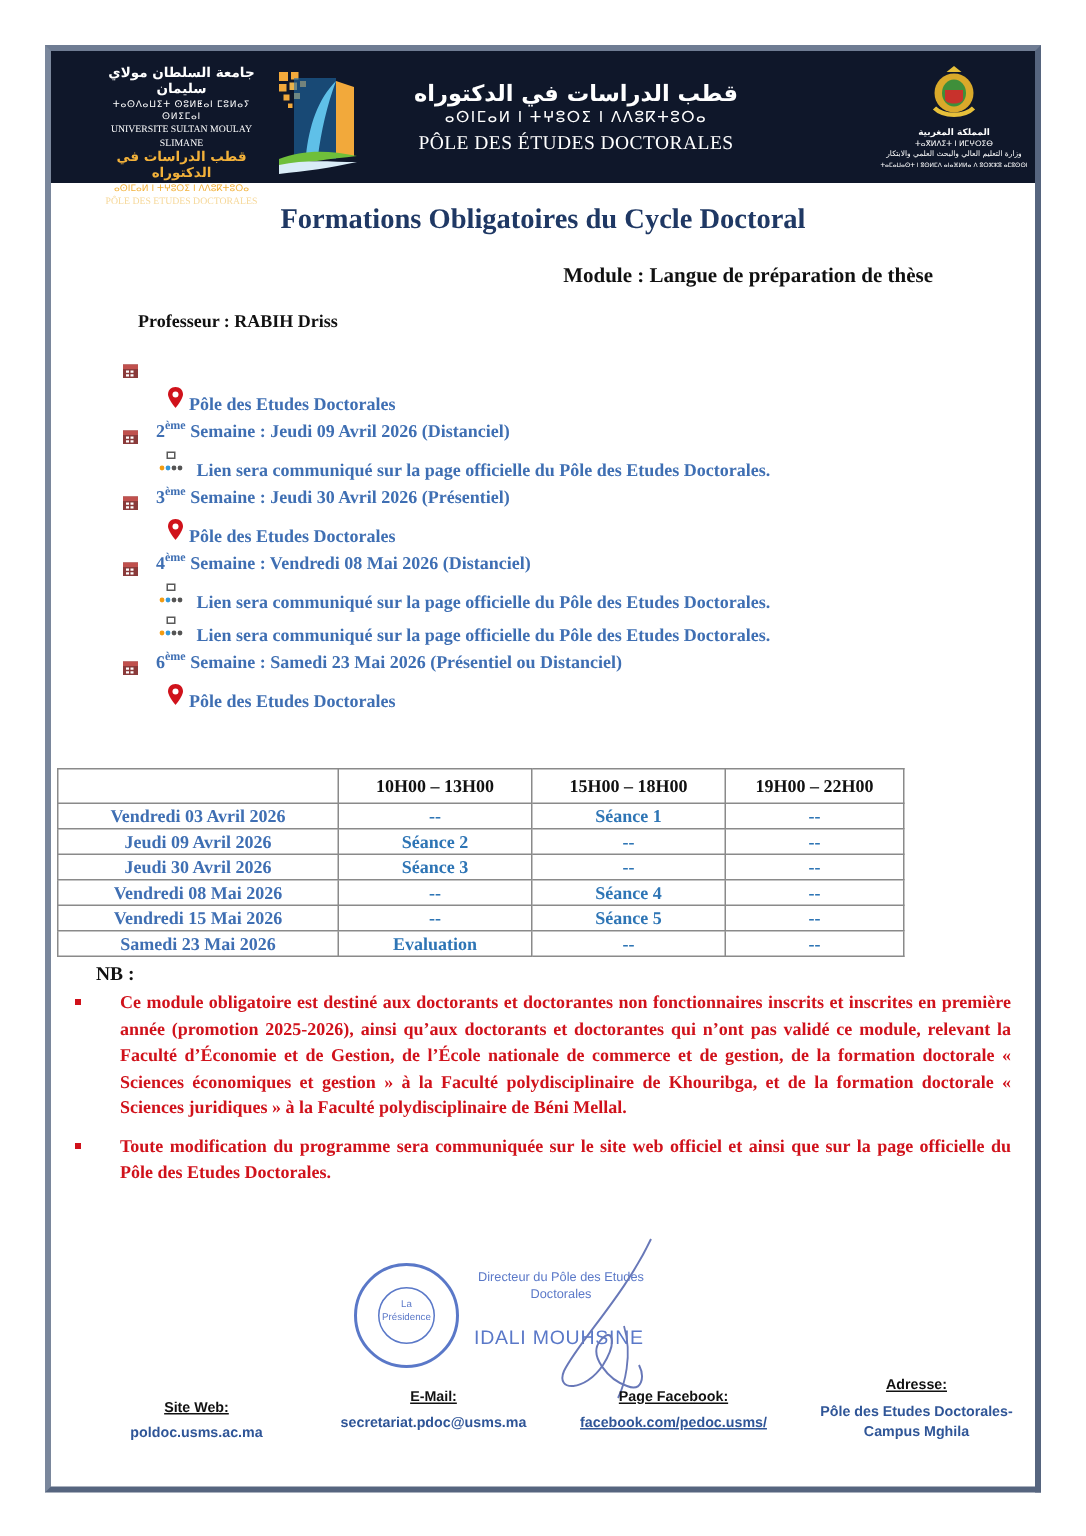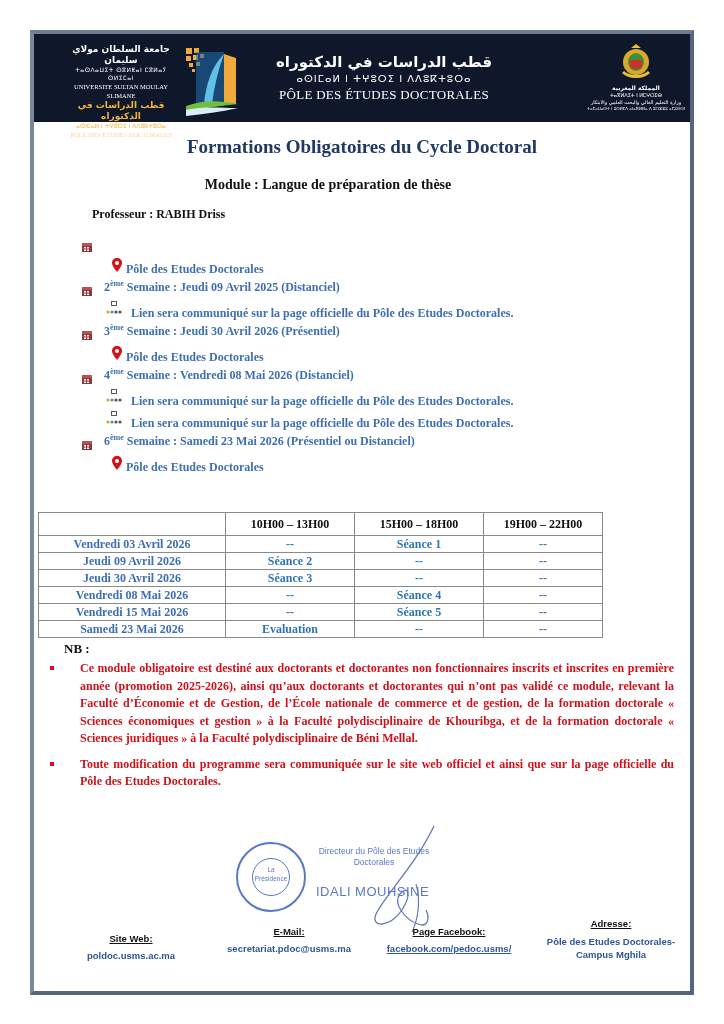"Module : Langue de préparation" .module-title { text-align: center -> right }
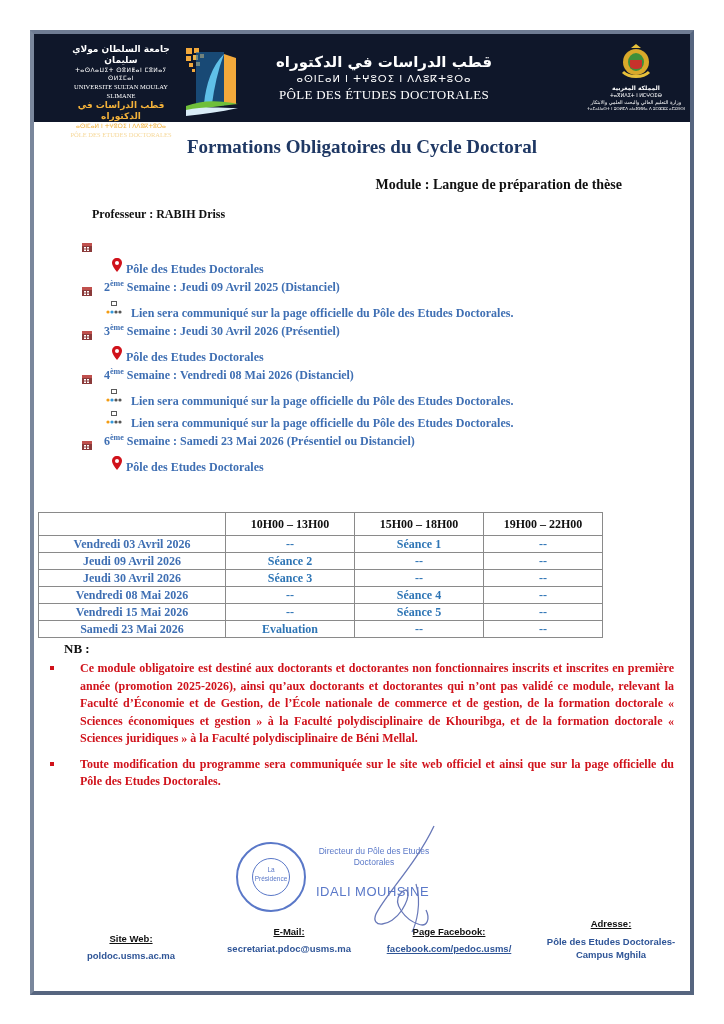"Semaine : Jeudi 09 Avril" span { text: 2025 -> 2026 }
